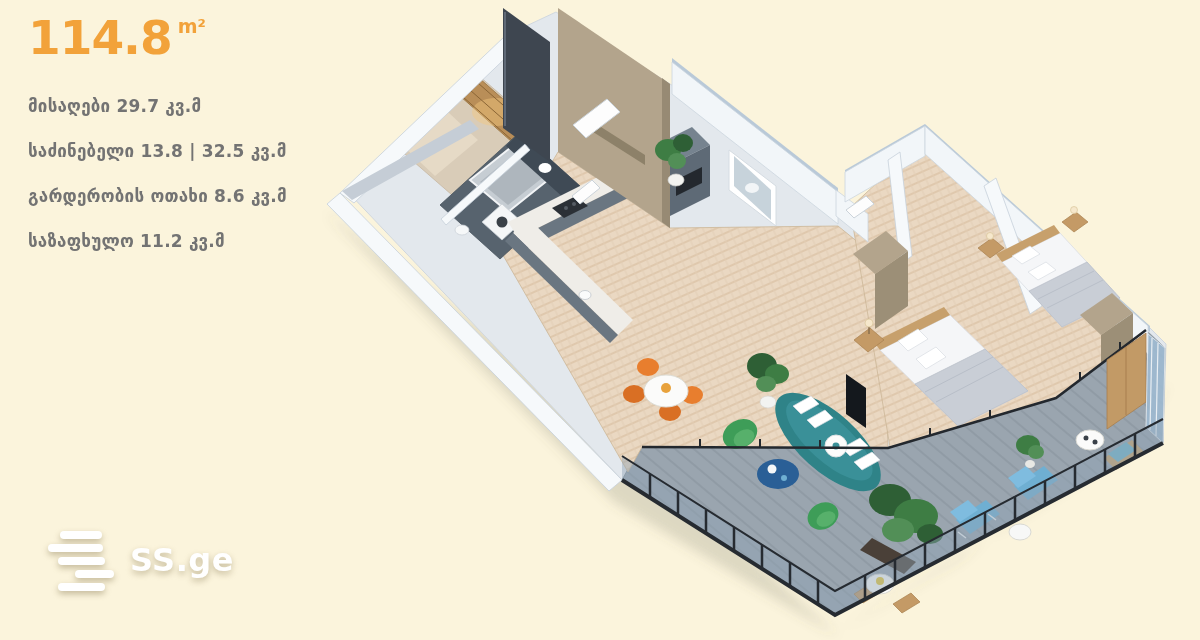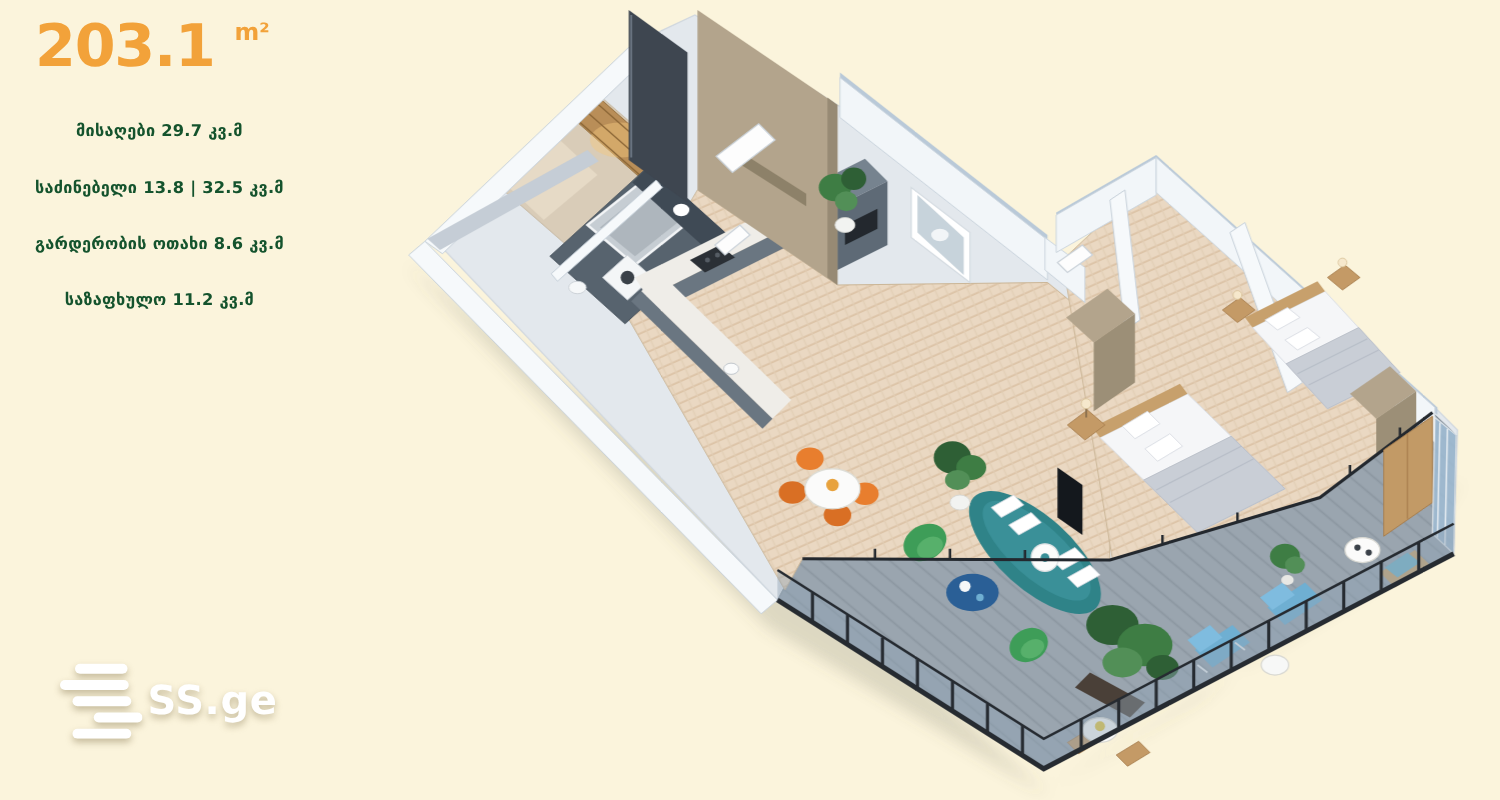"203.1" span.area-value { text: 203.1 -> 114.8 }
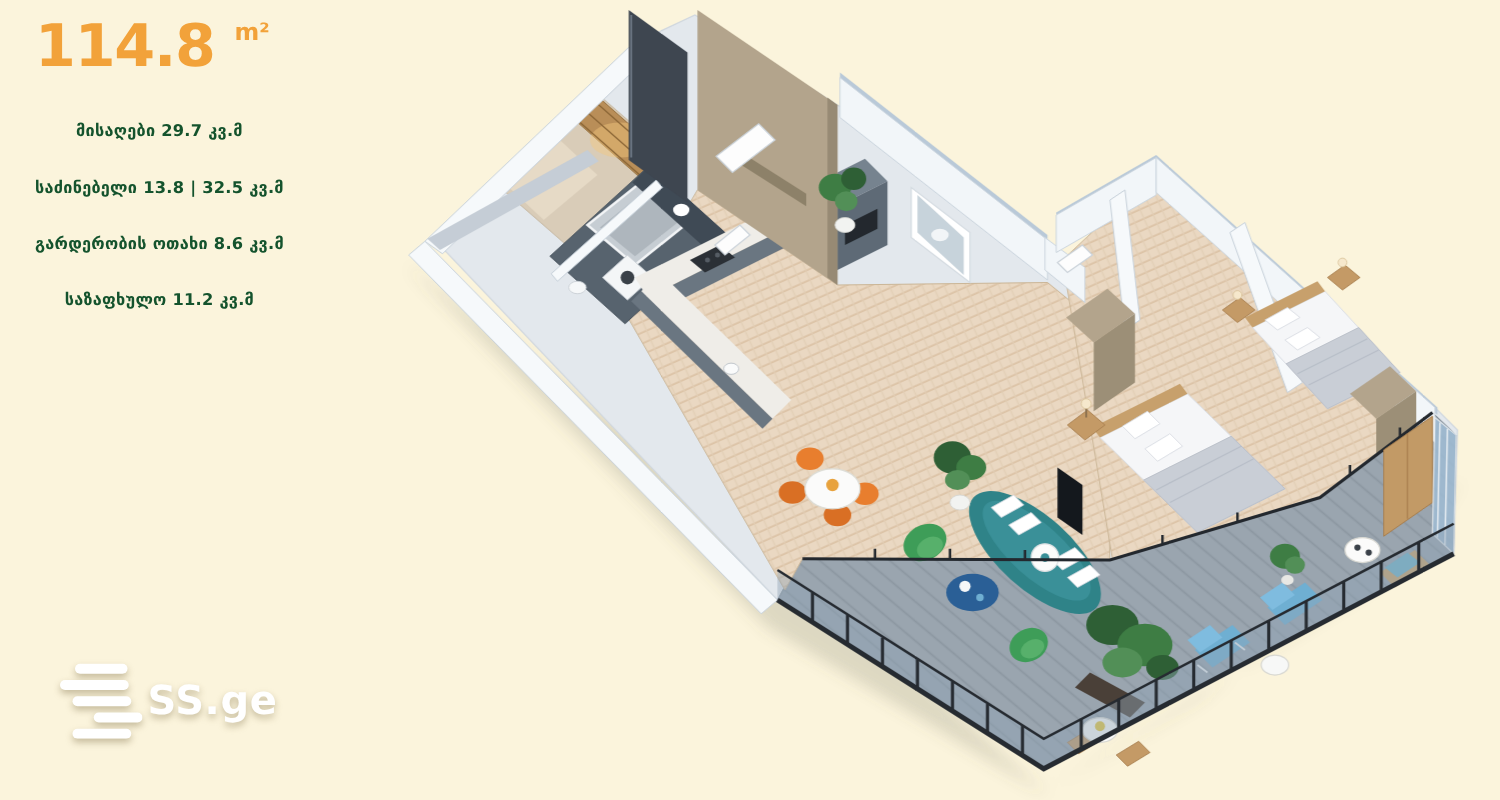"m²" .area-unit { margin-left: 16px -> 6px }
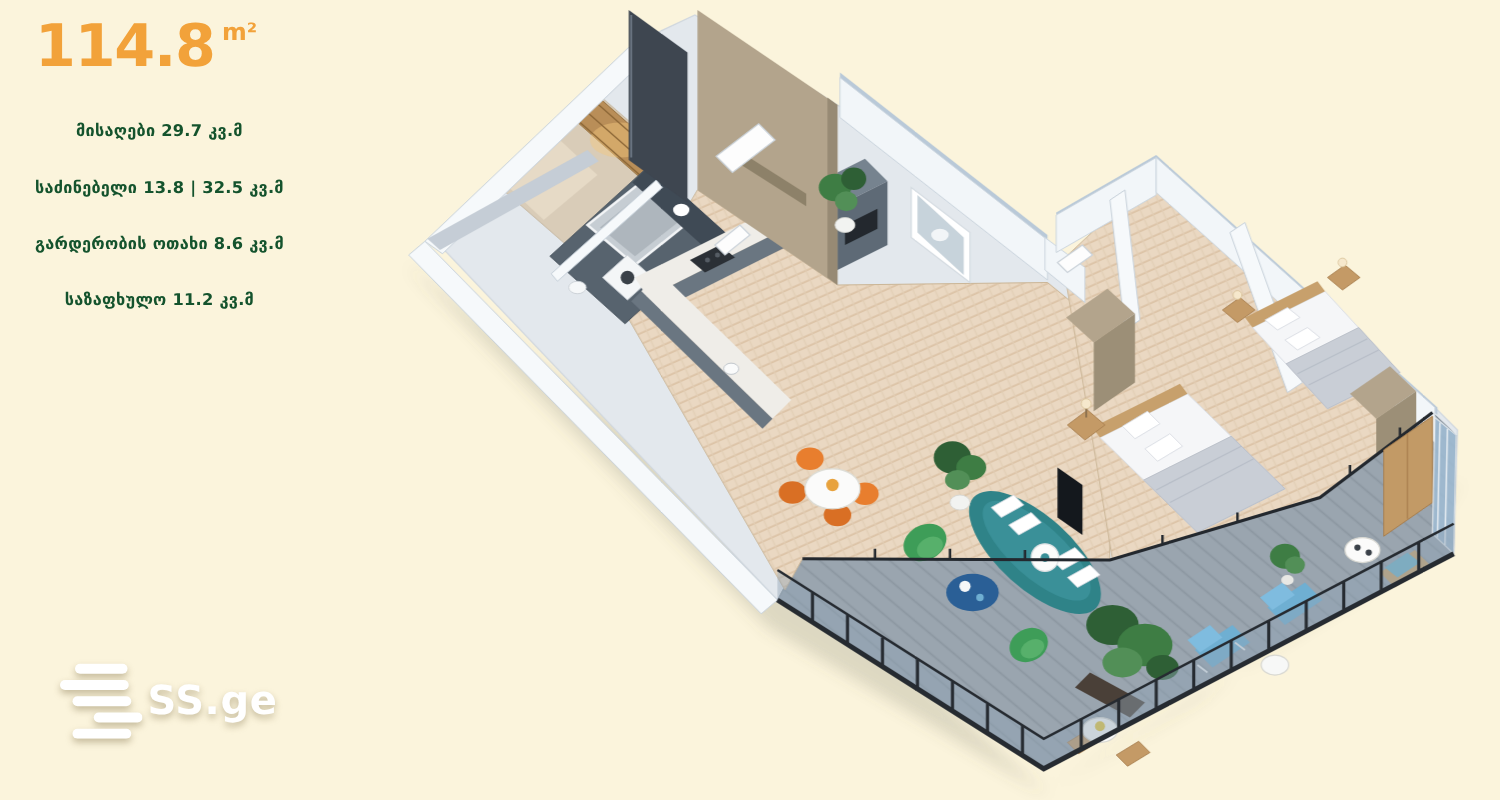"მისაღები 29.7 კვ.მ" .rooms li { color: #14532d -> #737373; font-size: 13px -> 17px; text-align: center -> none }
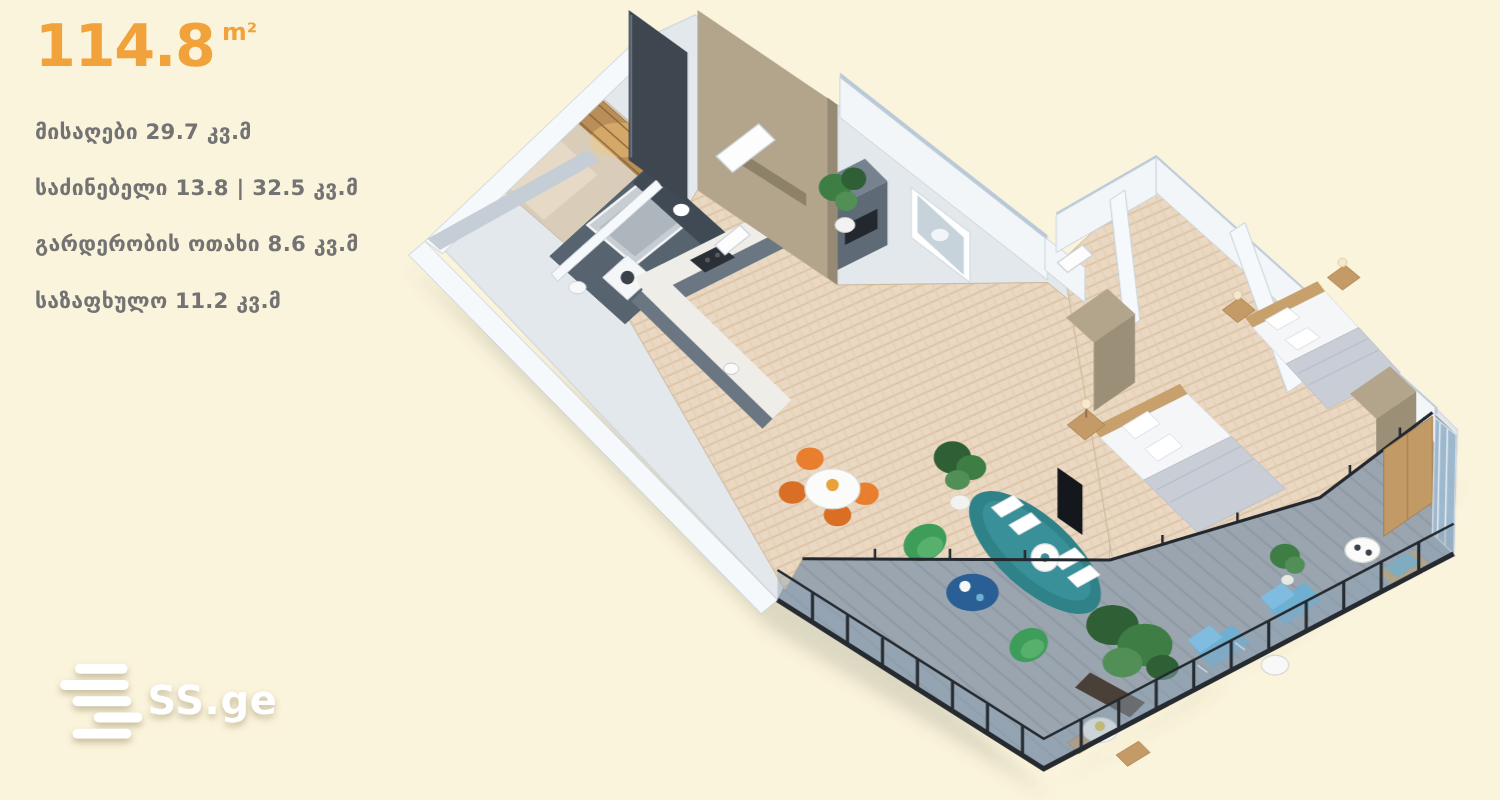"SS.ge" .logo { gap: 4px -> 16px }
